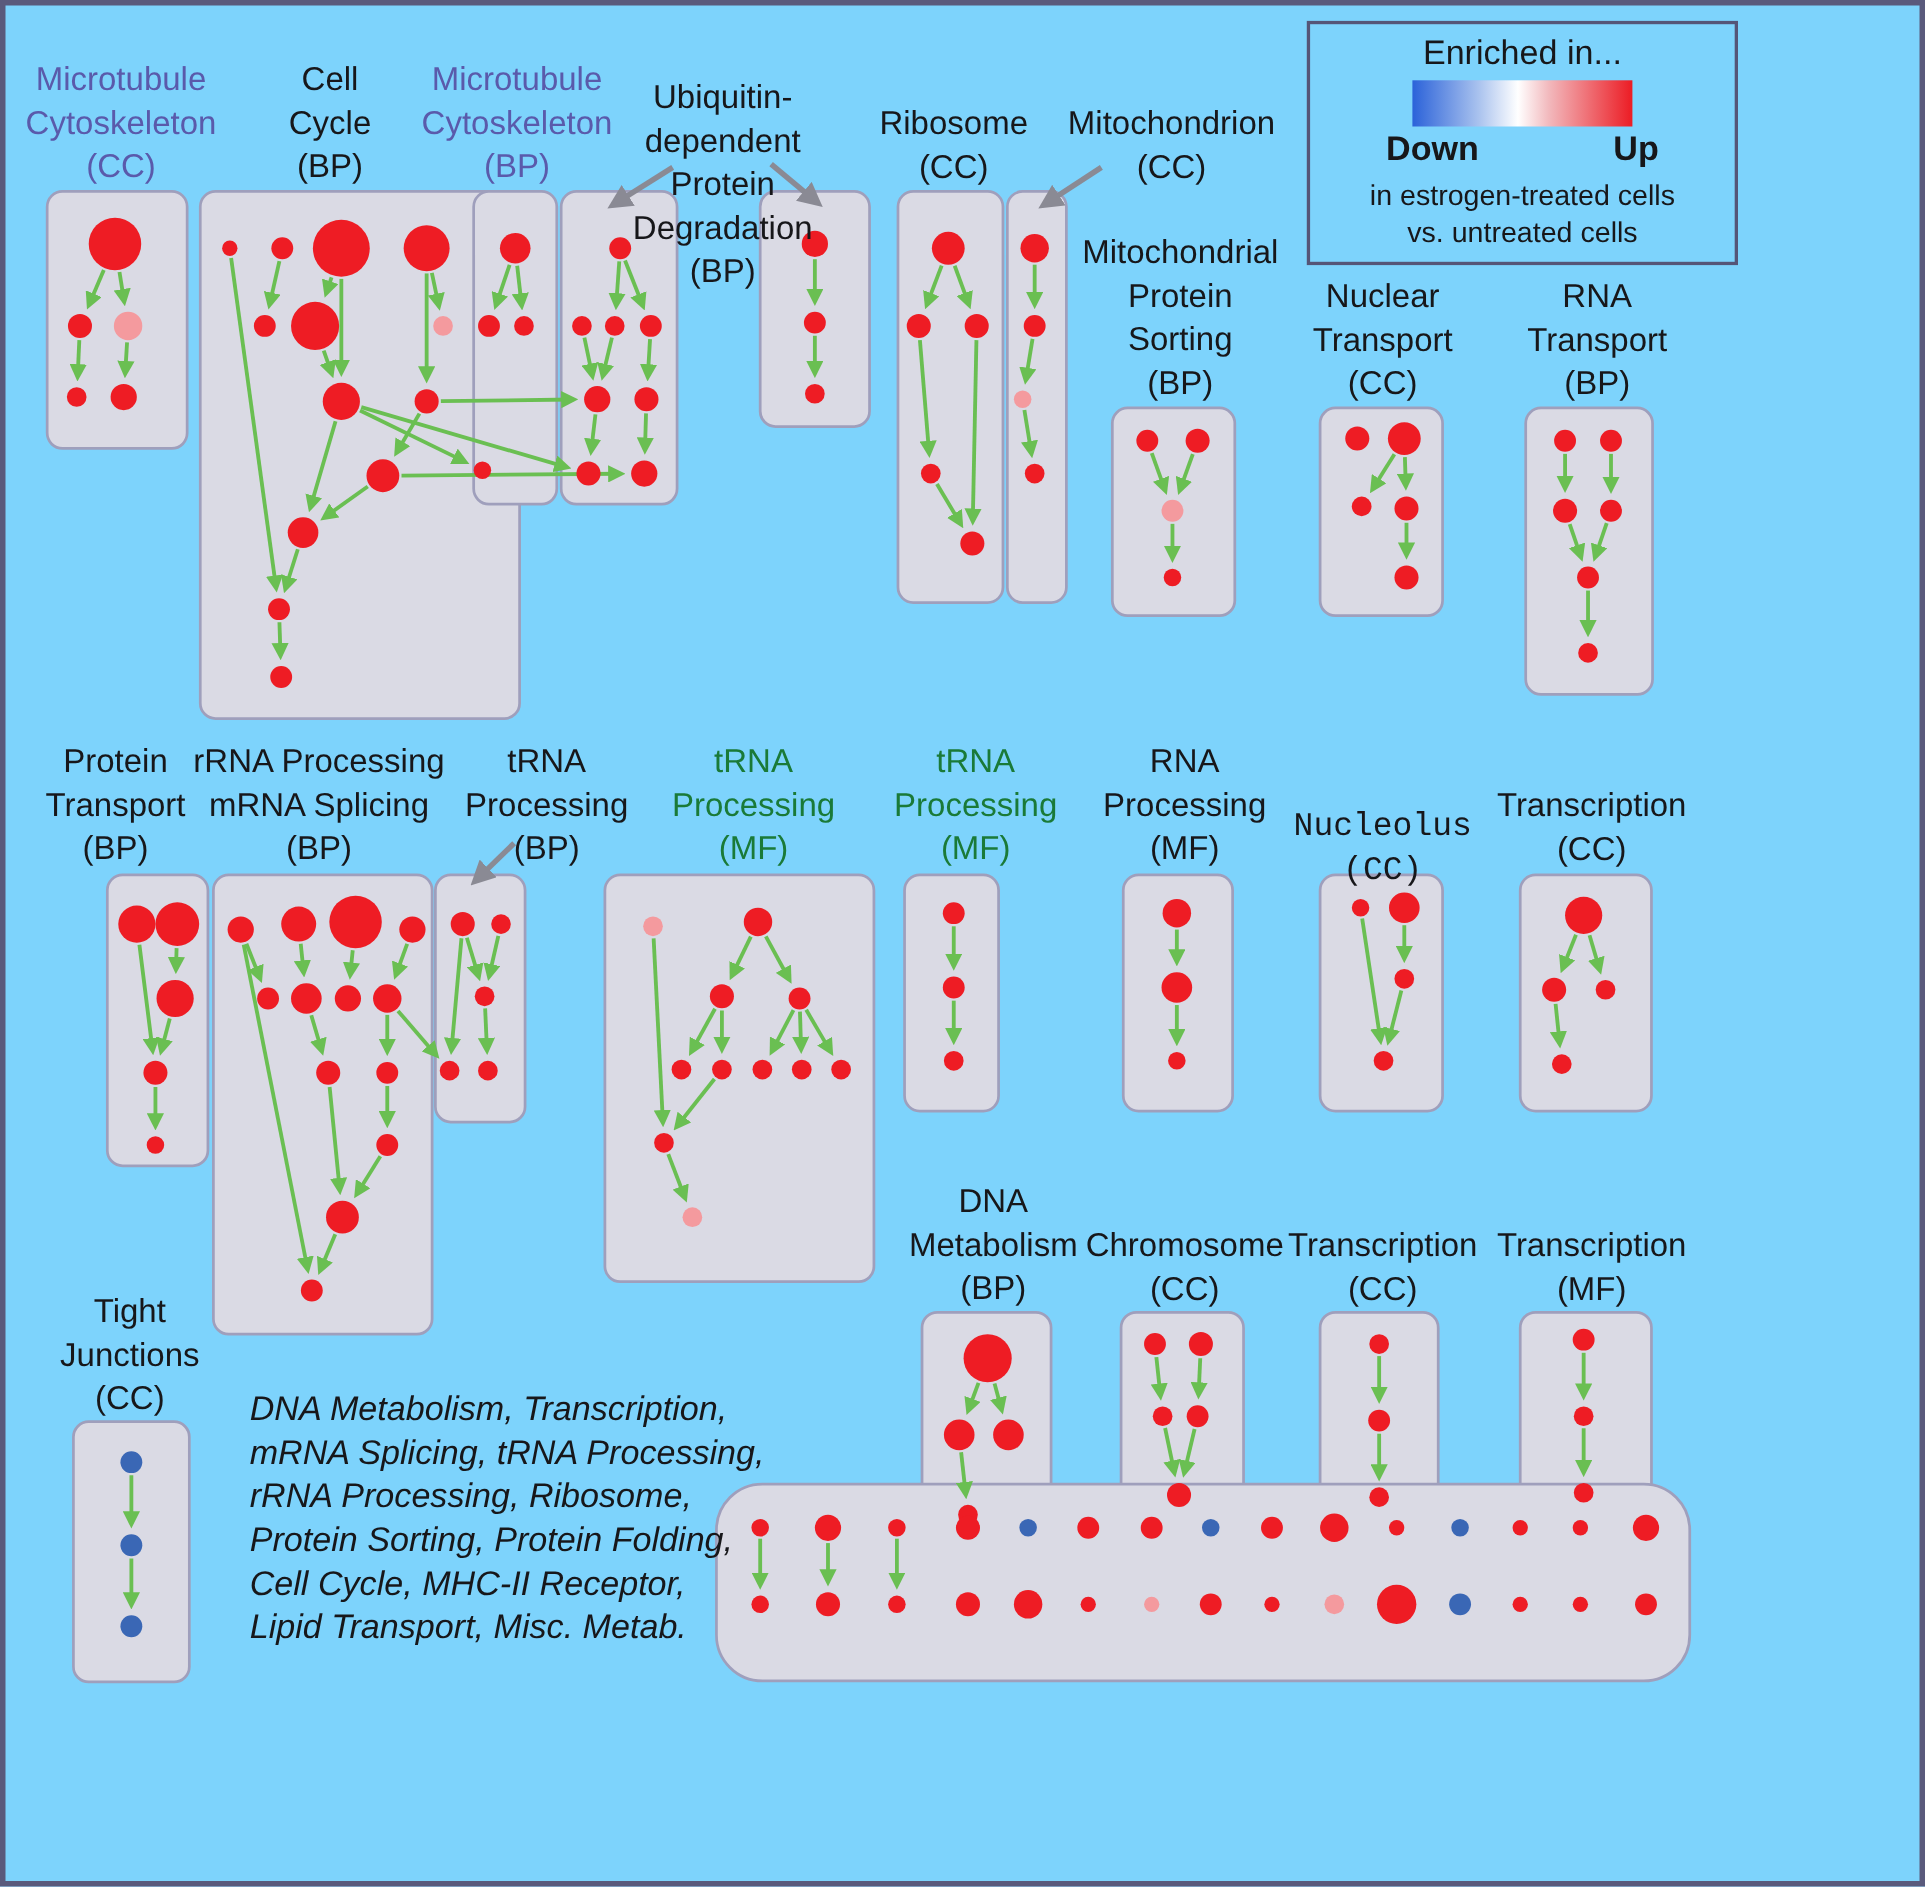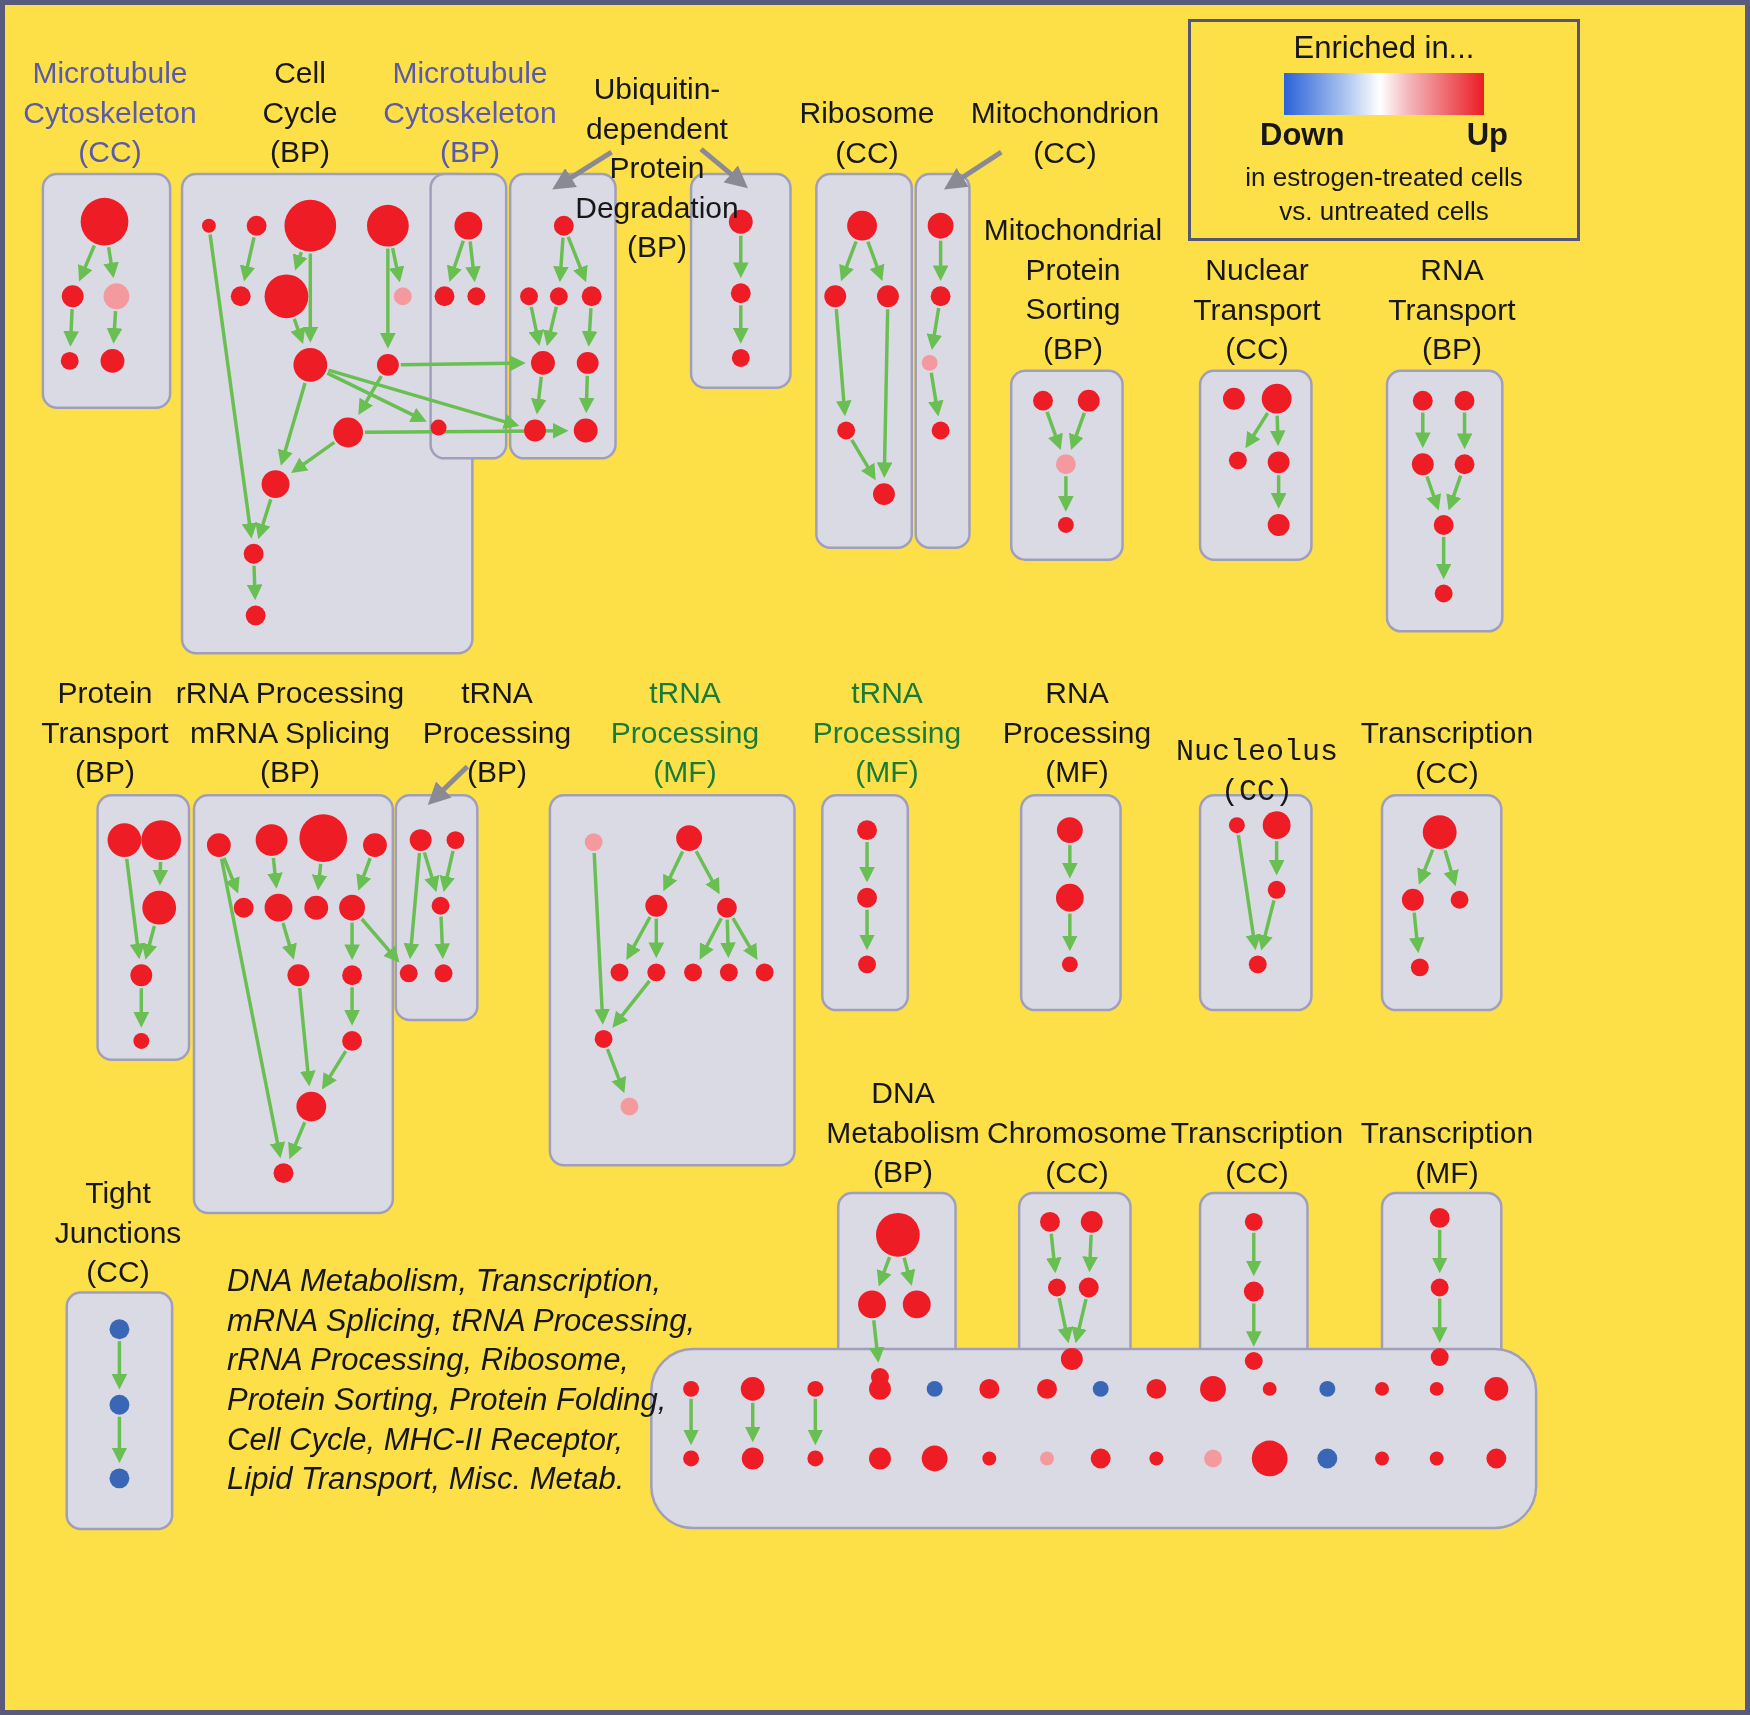"Microtubule" .figure { background: #fde047 -> #7dd3fc }
